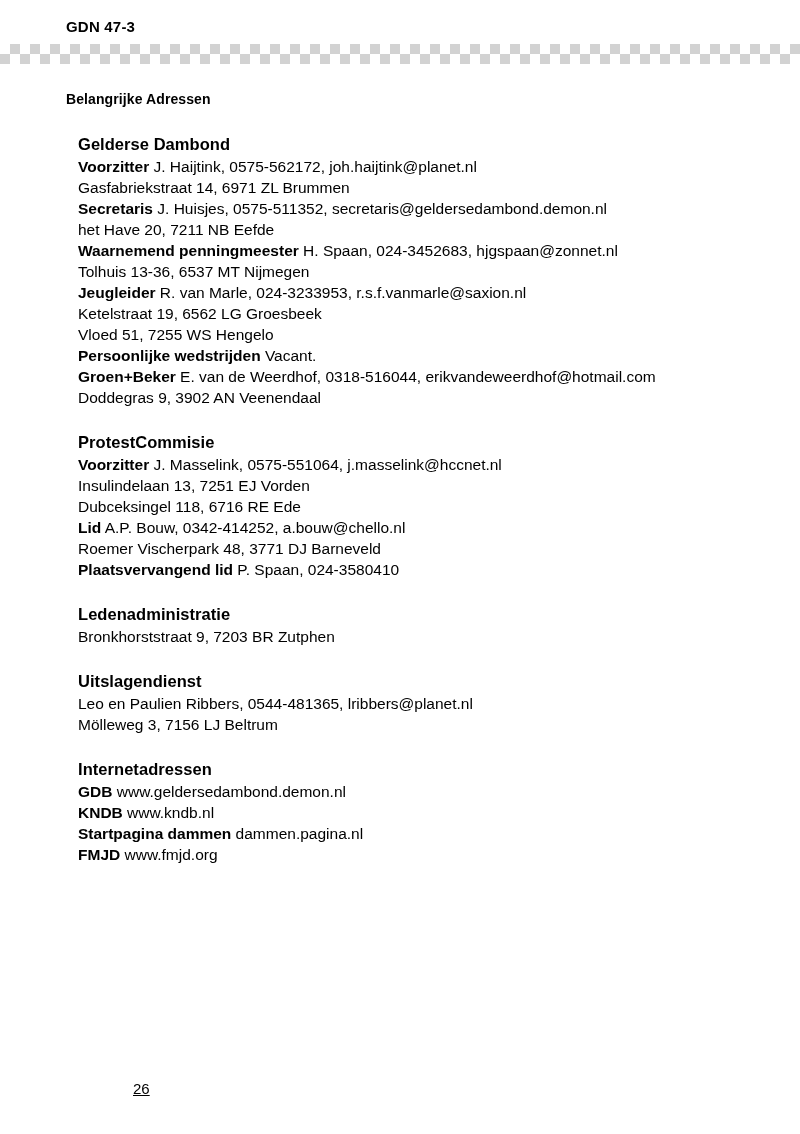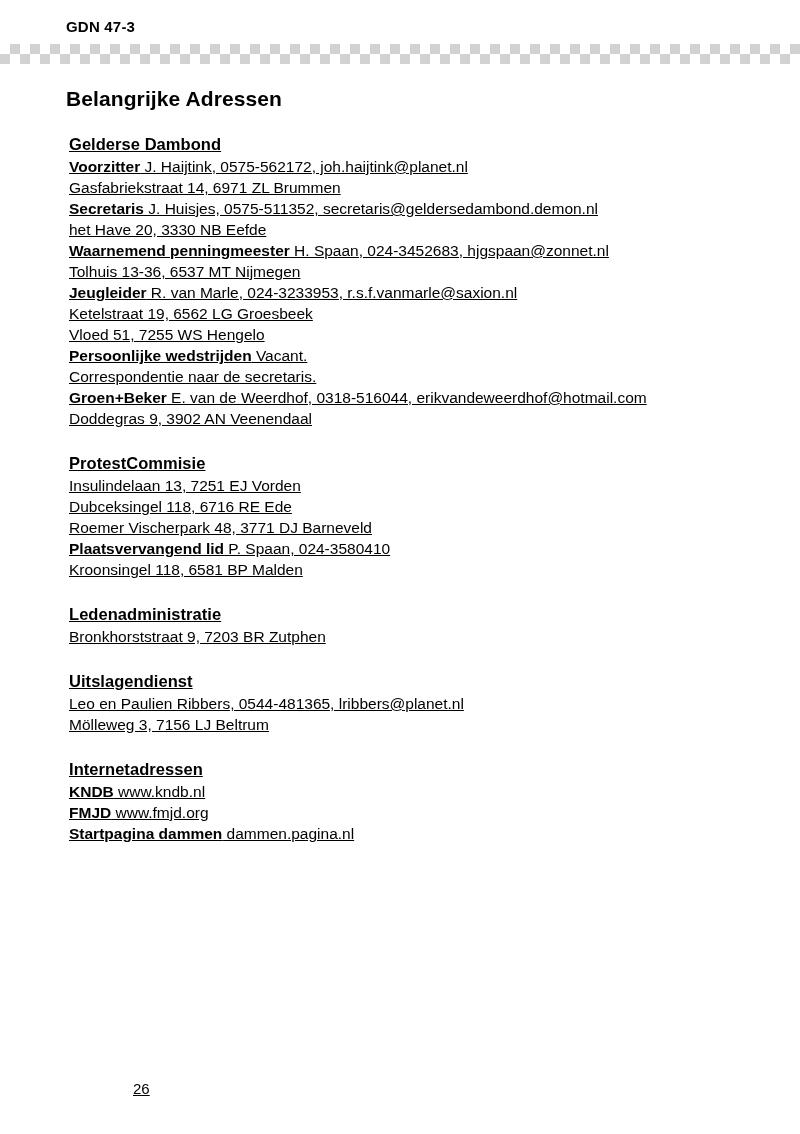"Belangrijke Adressen" .doc-title { font-size: 21px -> 14px }
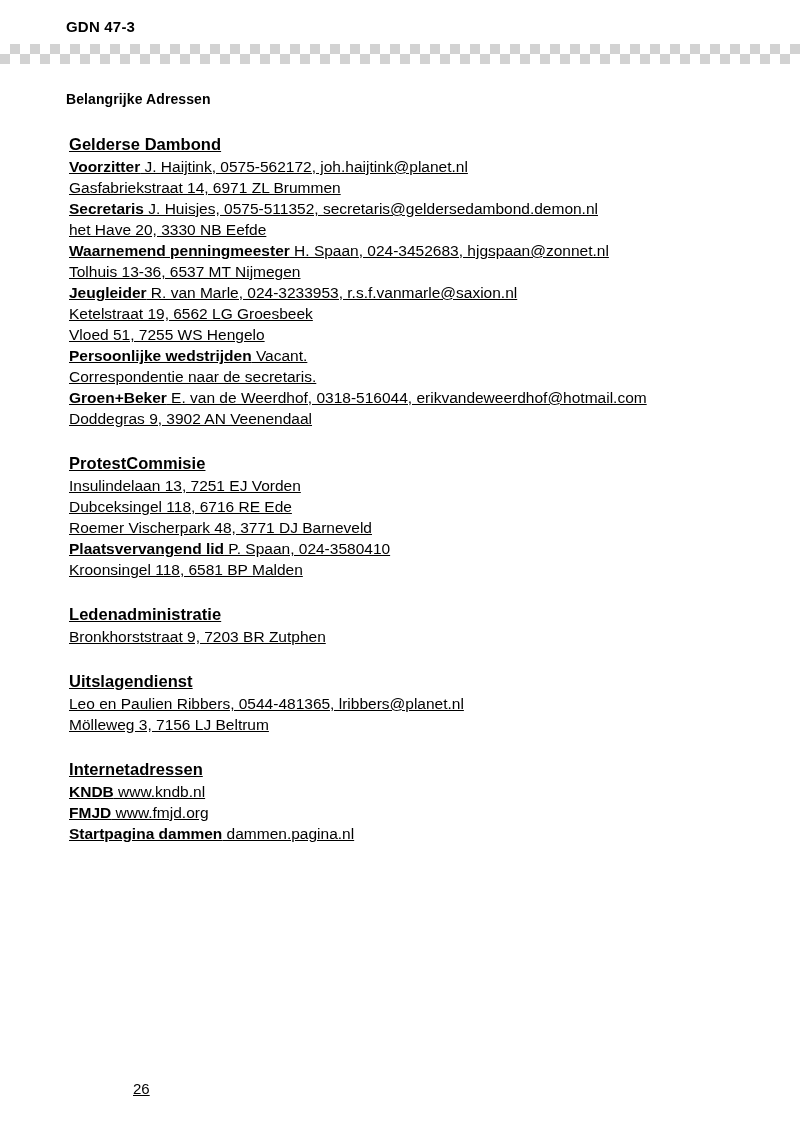"Gelderse Dambond" .section { margin: 0 0 24px 3px -> 0 0 24px 12px; text-decoration: underline -> none }
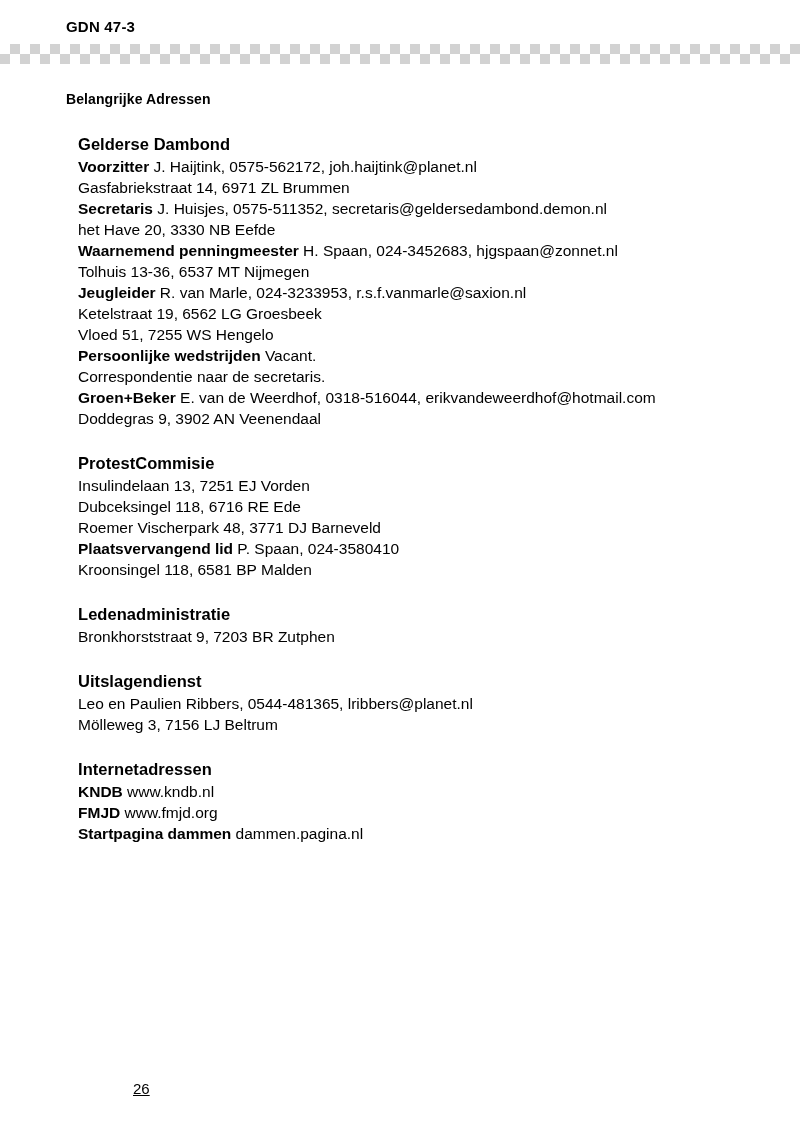"het Have 20, 3330 NB" span { text: 3330 -> 7211 }
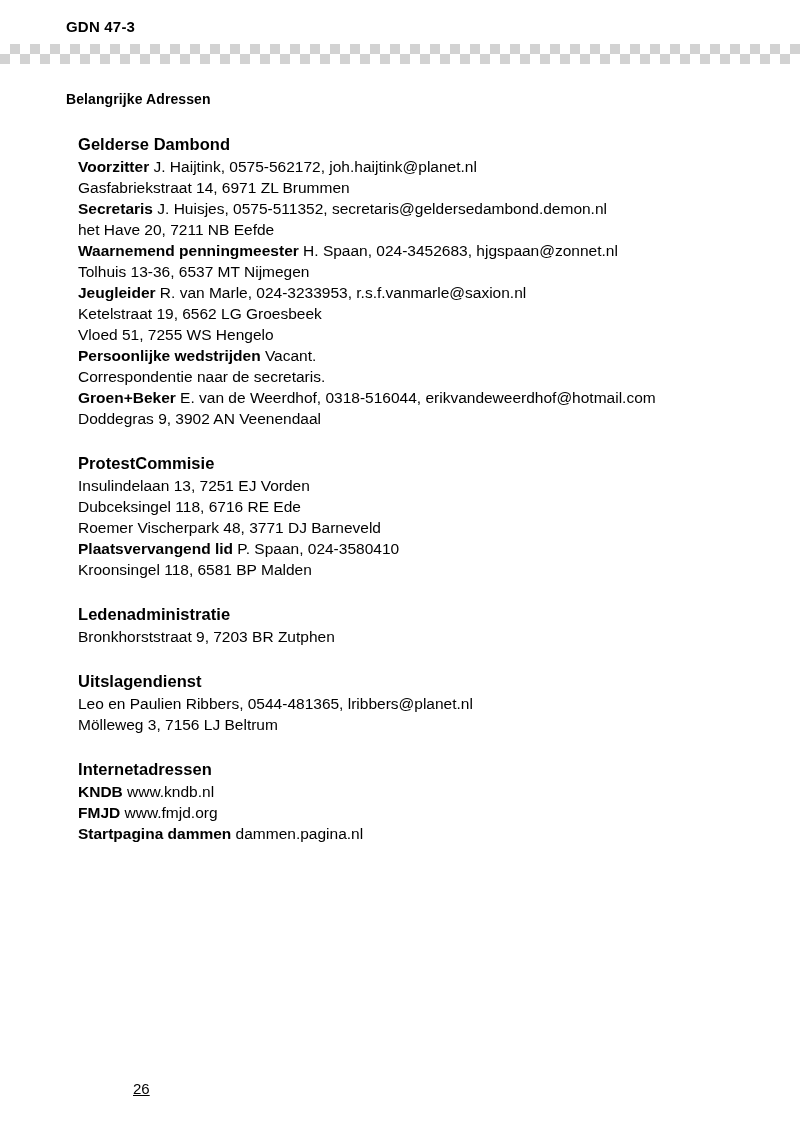"Correspondentie naar de secretaris." div.entry-line { html: <div><span>Correspondentie naar de secretaris.</span></div> -> none }
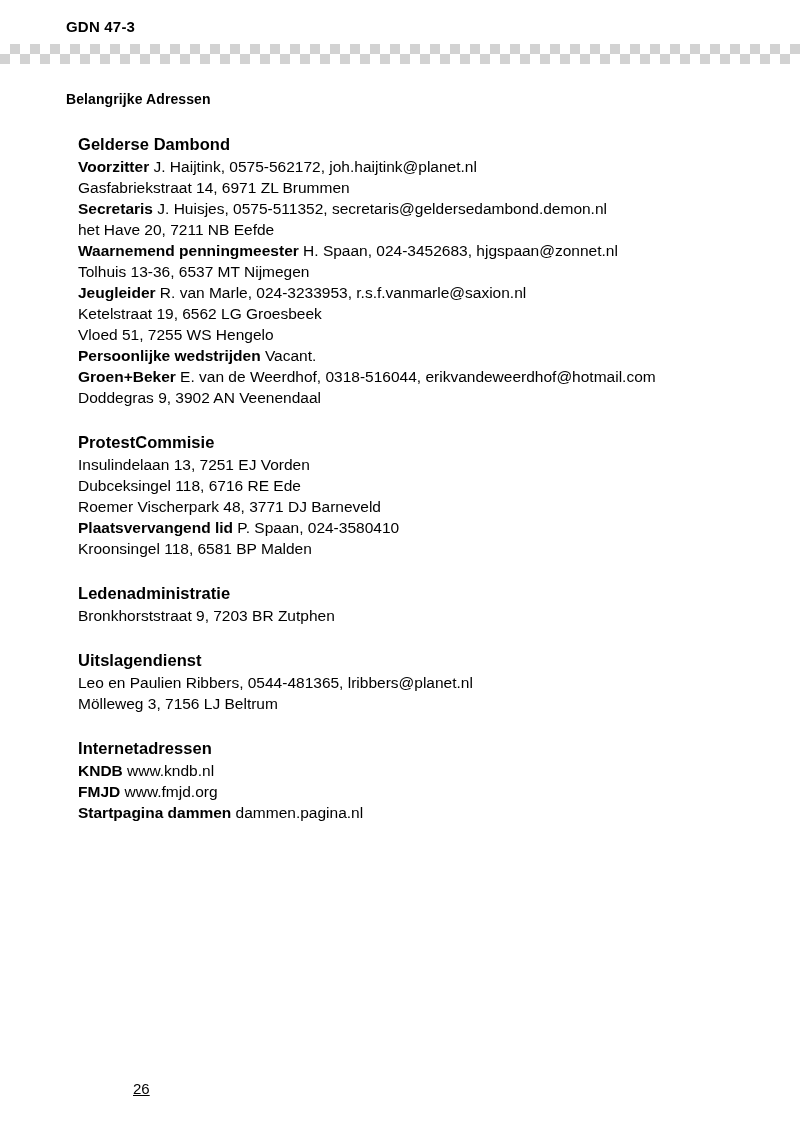"Voorzitter J. Masselink, 0575-551064," div.entry-line { html: none -> <div><span>Voorzitter</span><span> J. Masselink, 0575-551064, j.masselink@hccnet.nl</span></div> }
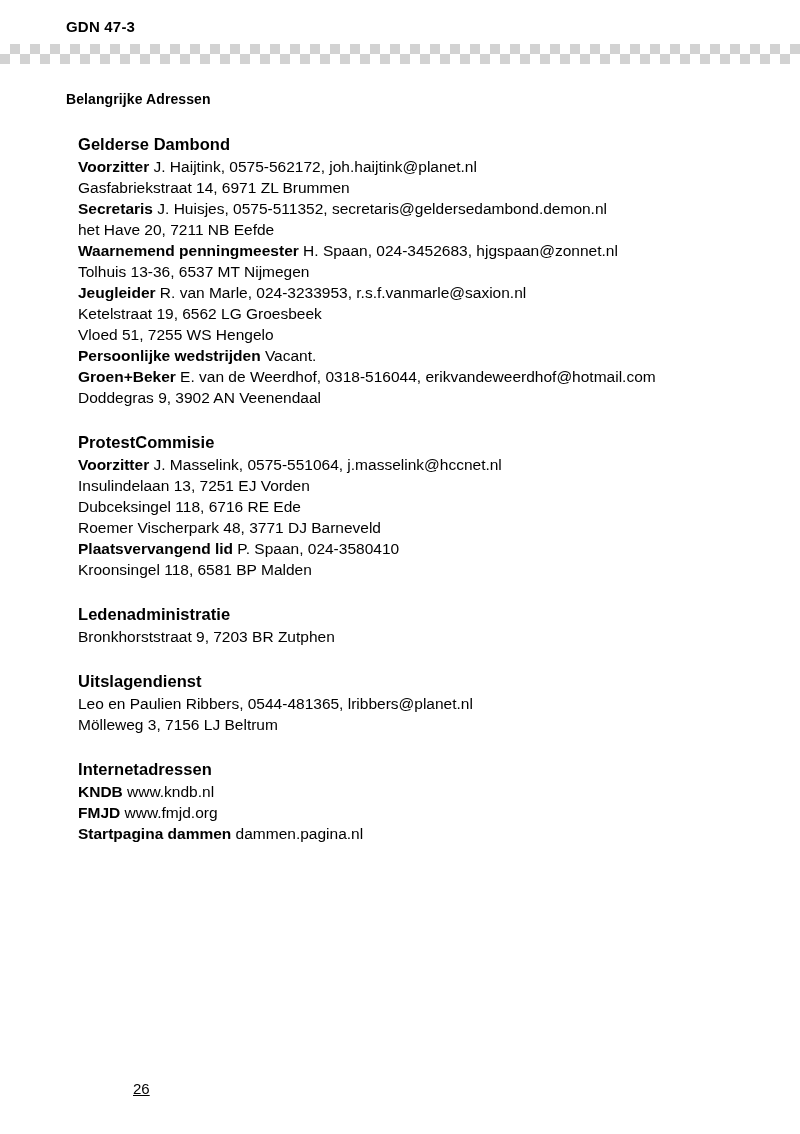"Lid A.P. Bouw, 0342-414252," div.entry-line { html: none -> <div><span>Lid</span><span> A.P. Bouw, 0342-414252, a.bouw@chello.nl</span></div> }
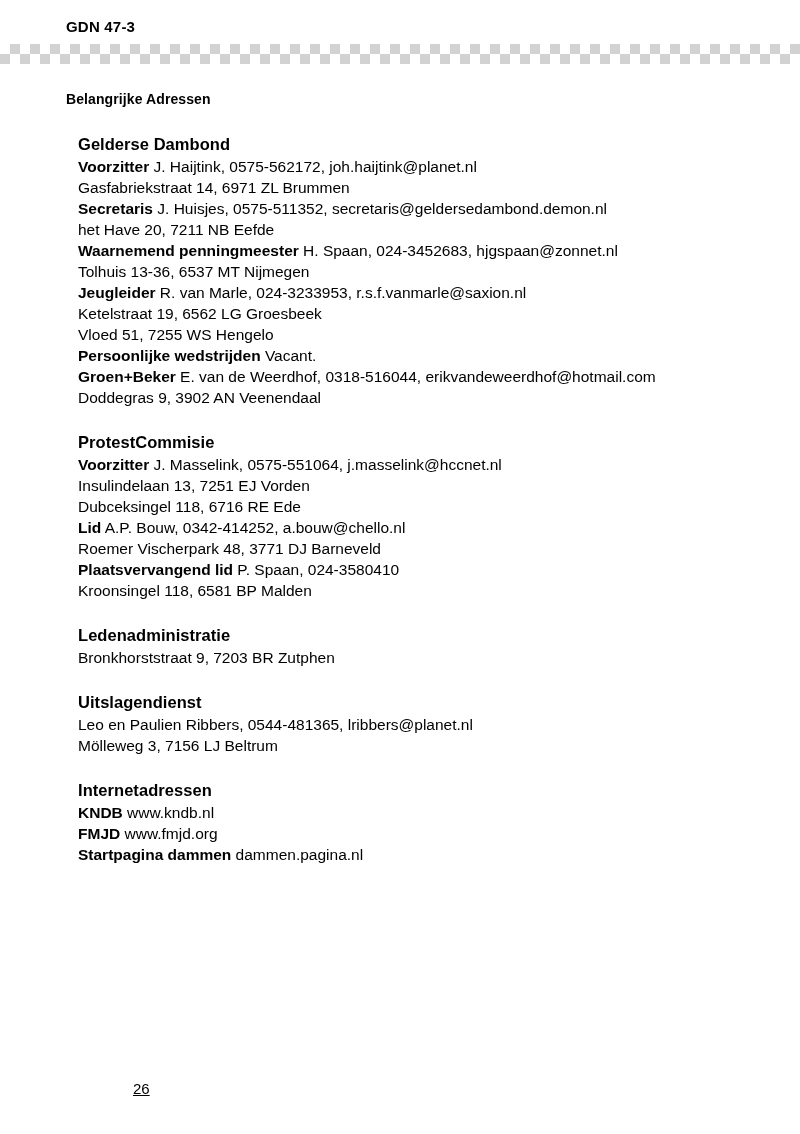"Kroonsingel 118, 6581 BP Malden" div.entry-line { html: <div><span>Kroonsingel 118, 6581 BP Malden</span></div> -> none }
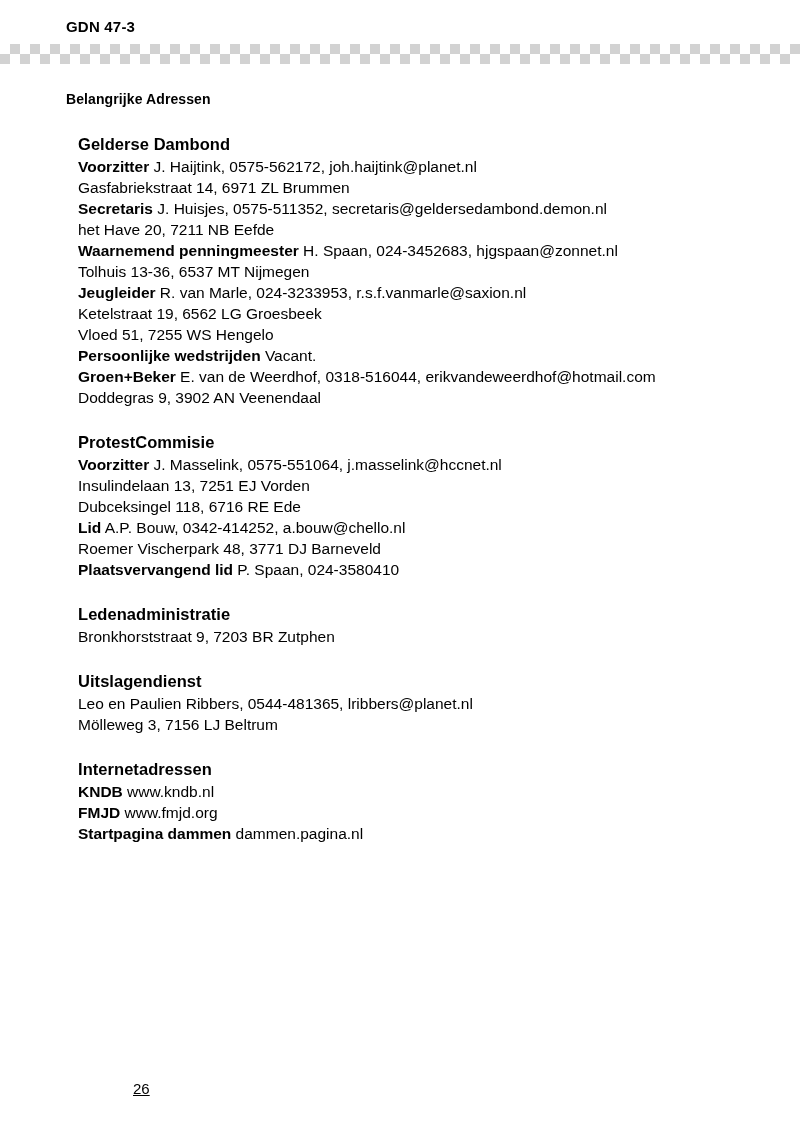"GDB www.geldersedambond.demon.nl" div.entry-line { html: none -> <div><span>GDB</span><span> www.geldersedambond.demon.nl</span></div> }
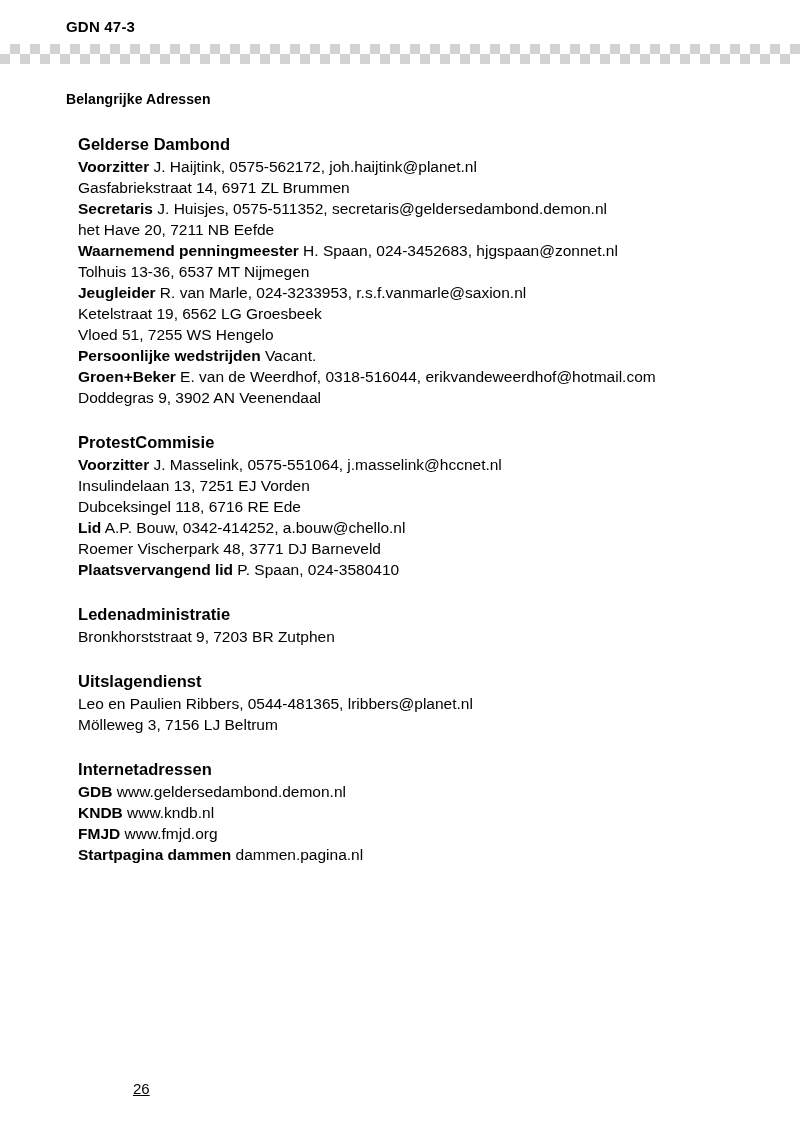"FMJD www.fmjd.org" div.entry-line { order: before "Startpagina dammen dammen.pagina.nl" -> after "Startpagina dammen dammen.pagina.nl" }
